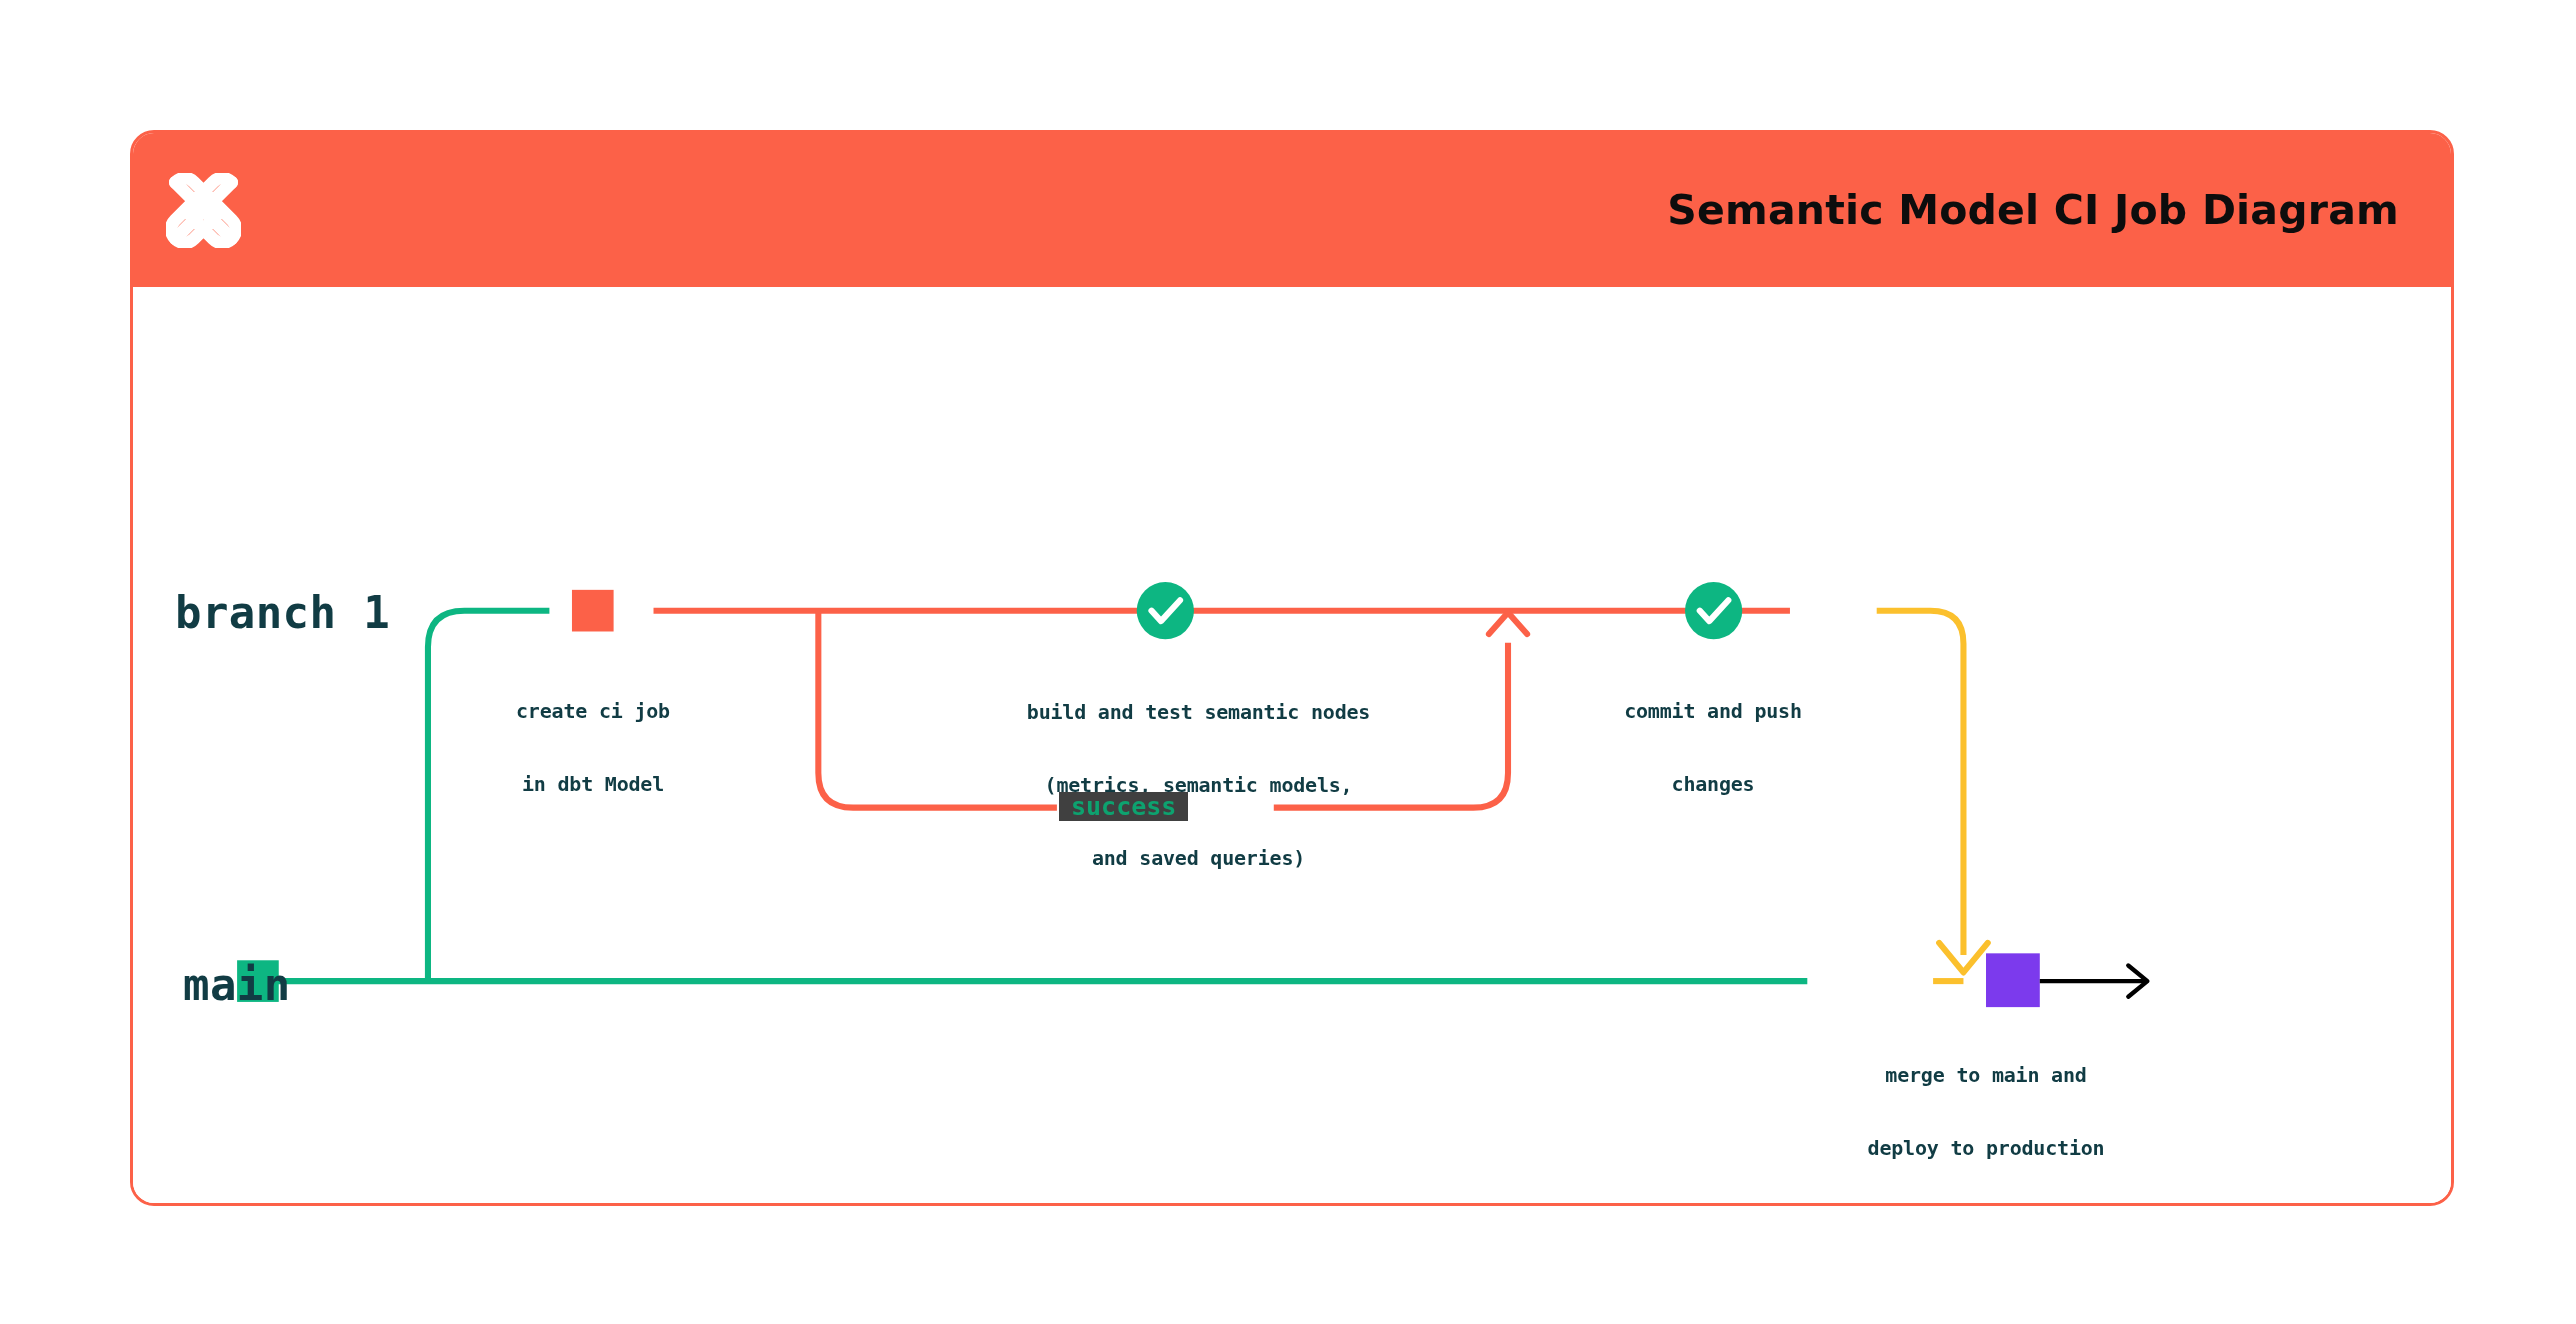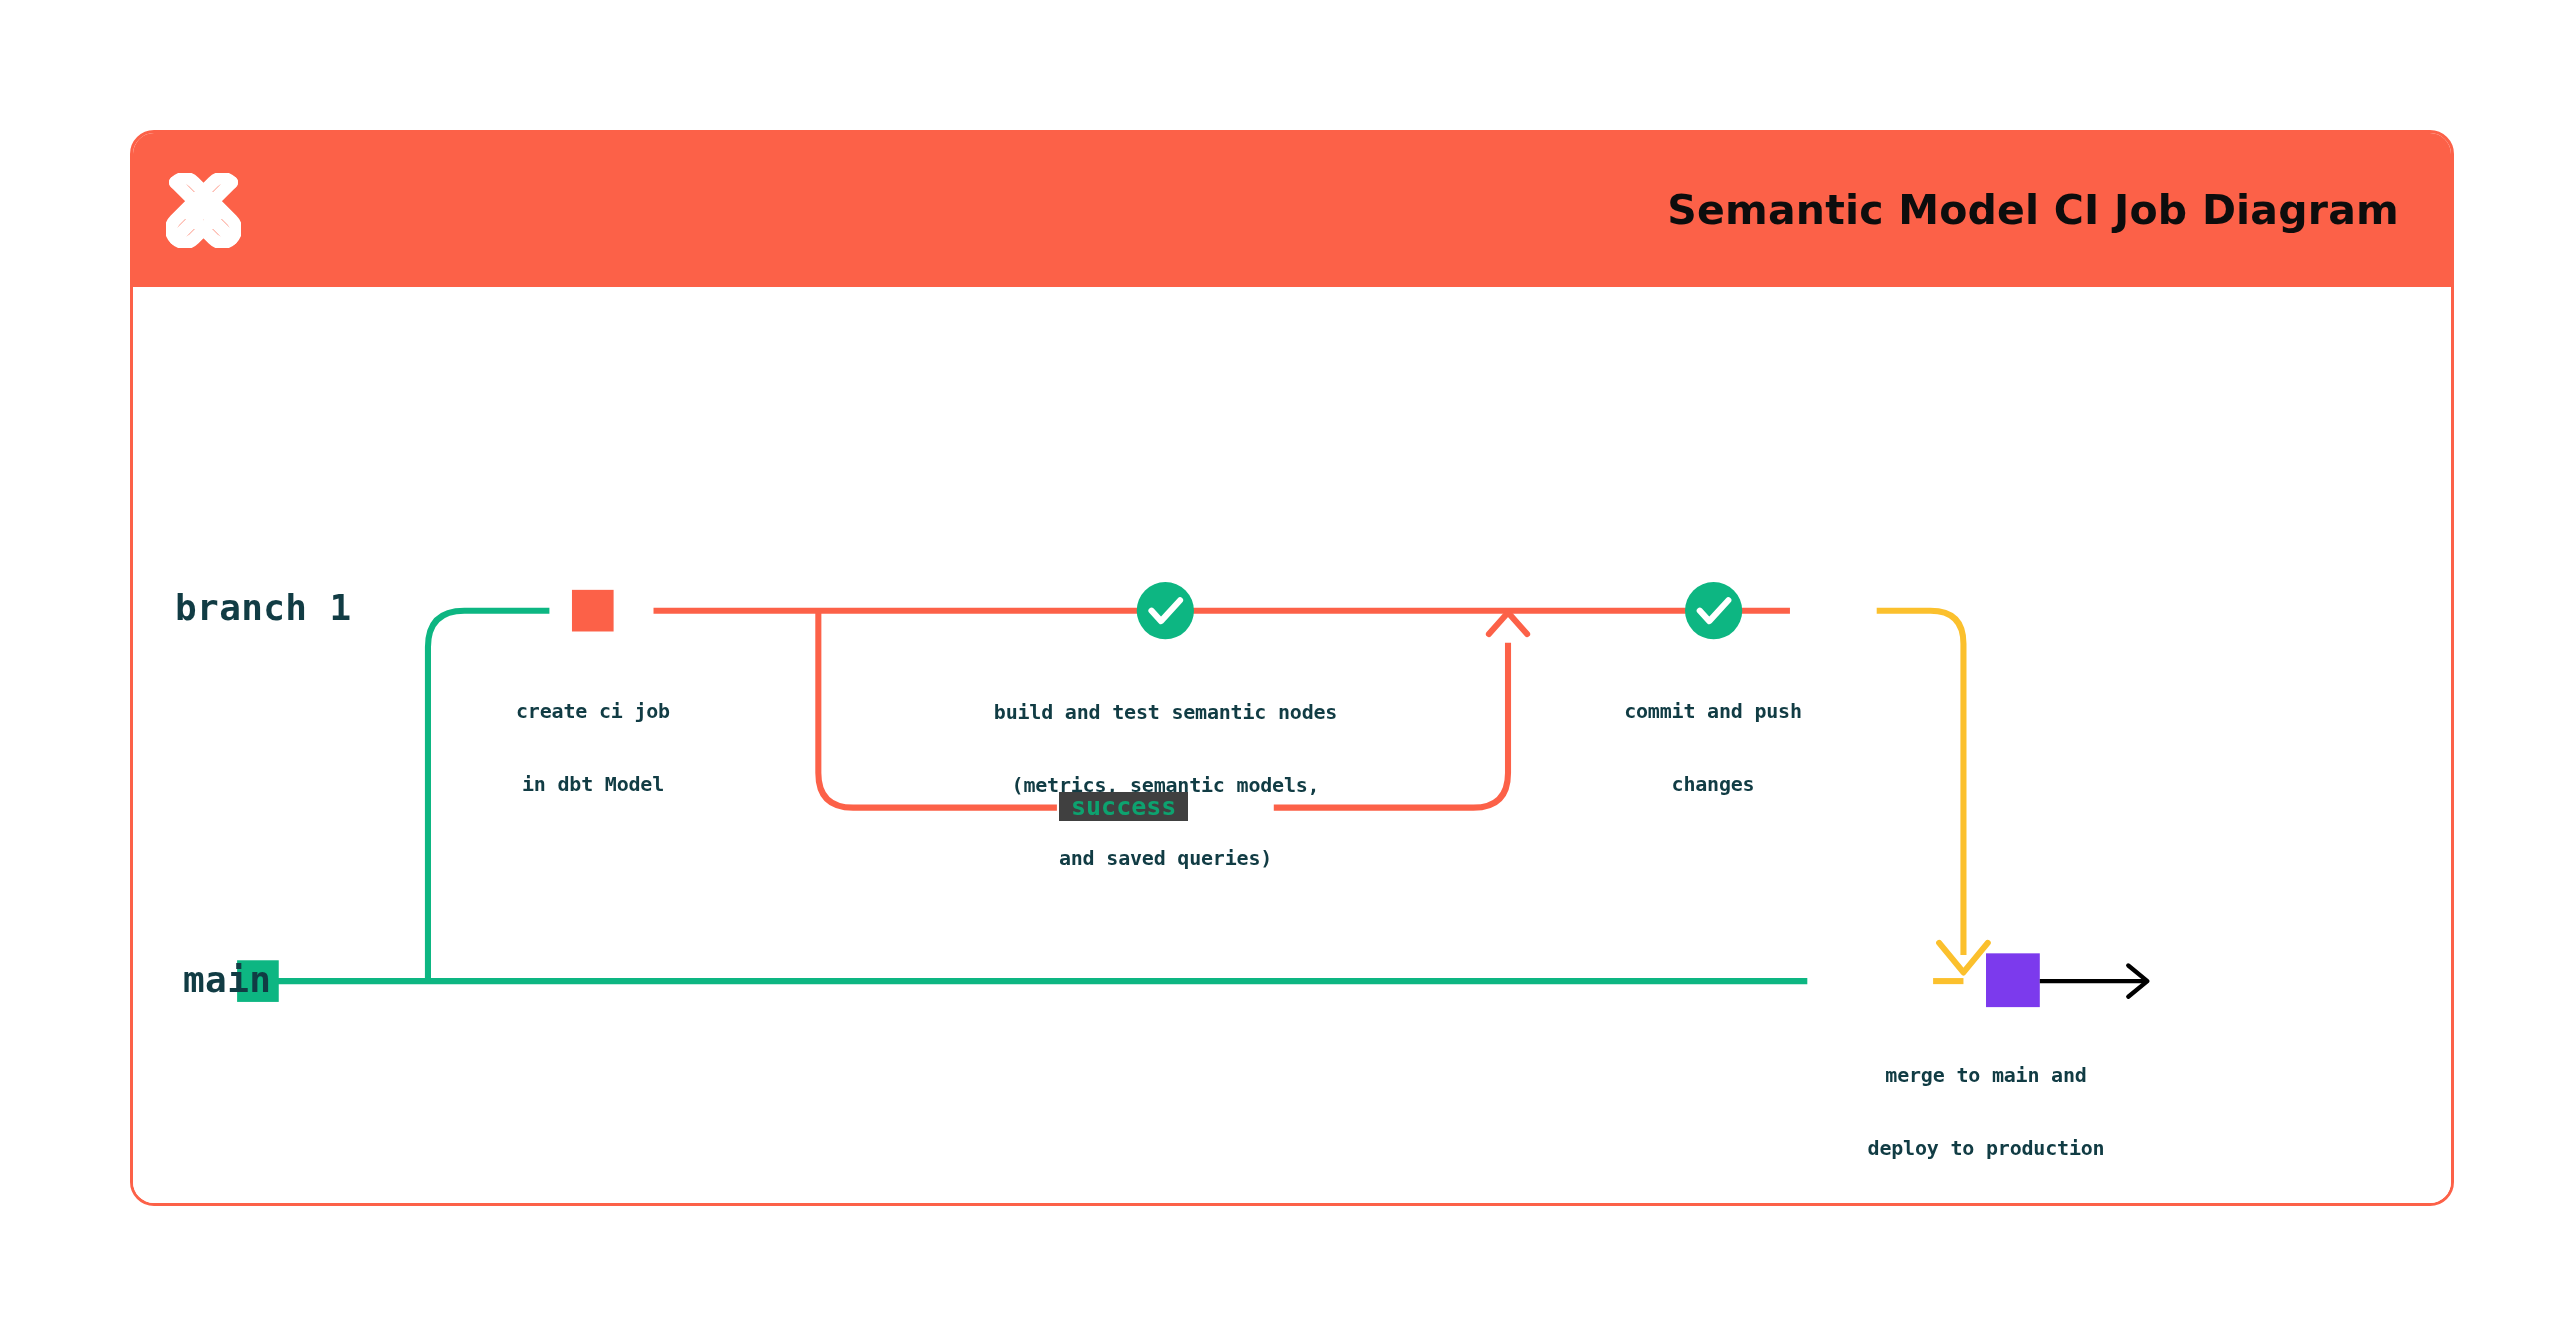"branch 1" .lbl-branch { font-size: 36px -> 44px }
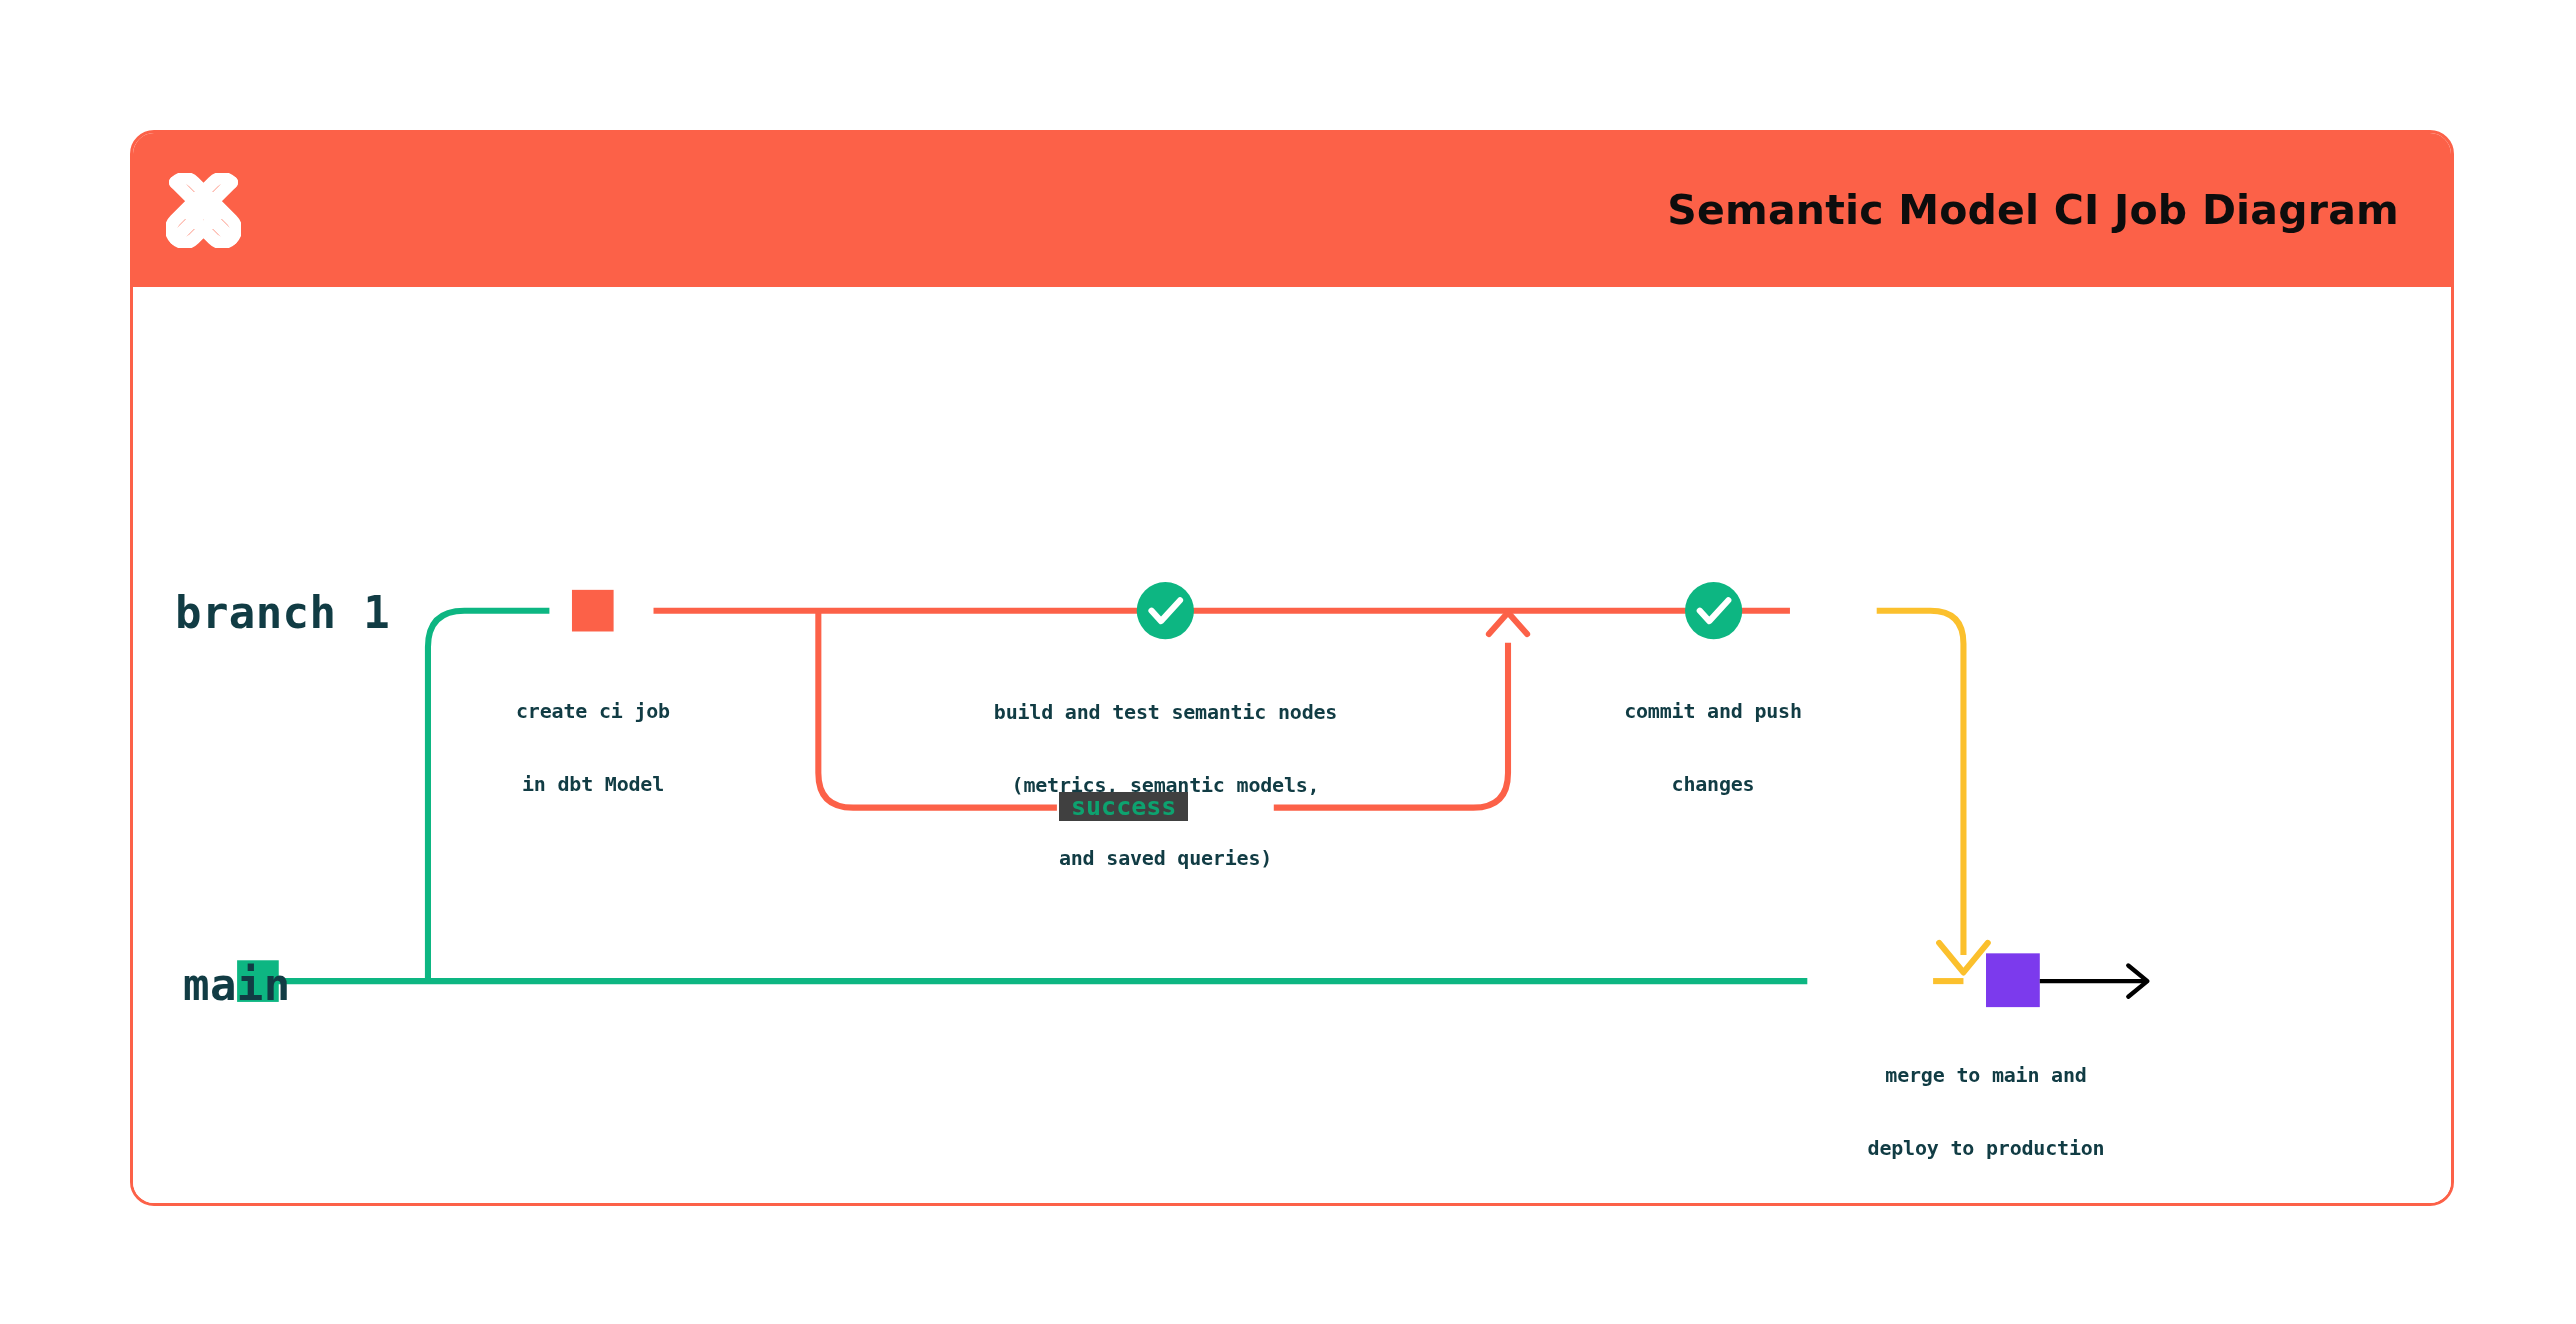"build and test semantic nodes" div.lbl { left: 755px -> 788px }
